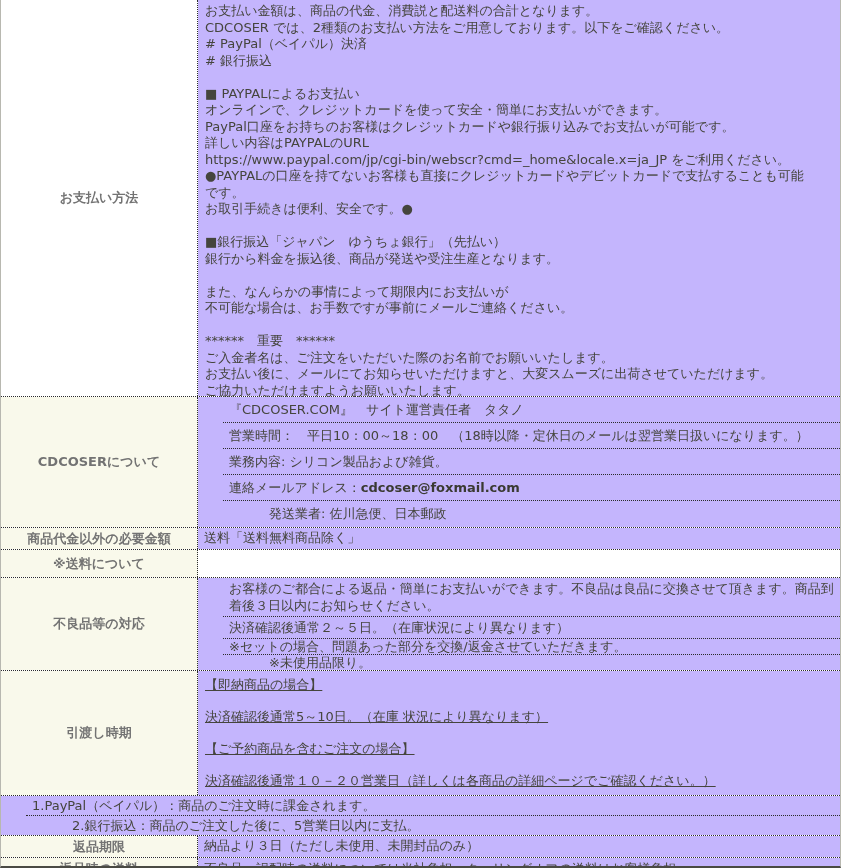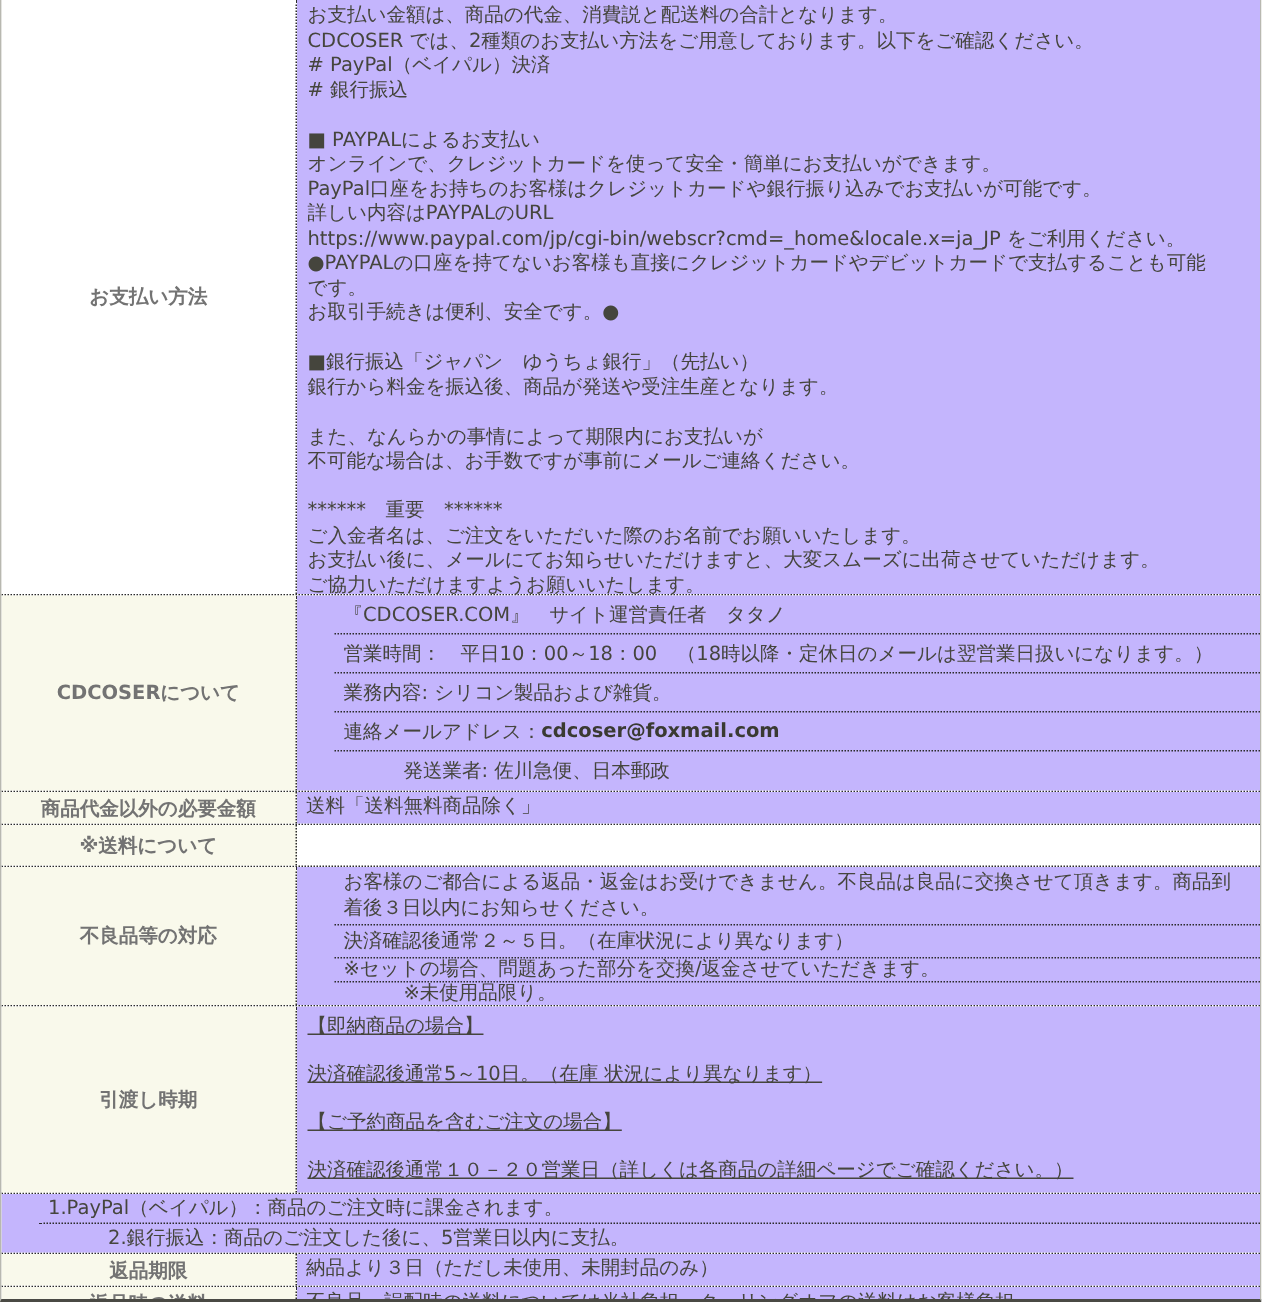"お客様のご都合による返品・返金はお受けできません。不良品は良品に交換させて頂きま" div.sub { text: 返金はお受けできません -> 簡単にお支払いができます }
